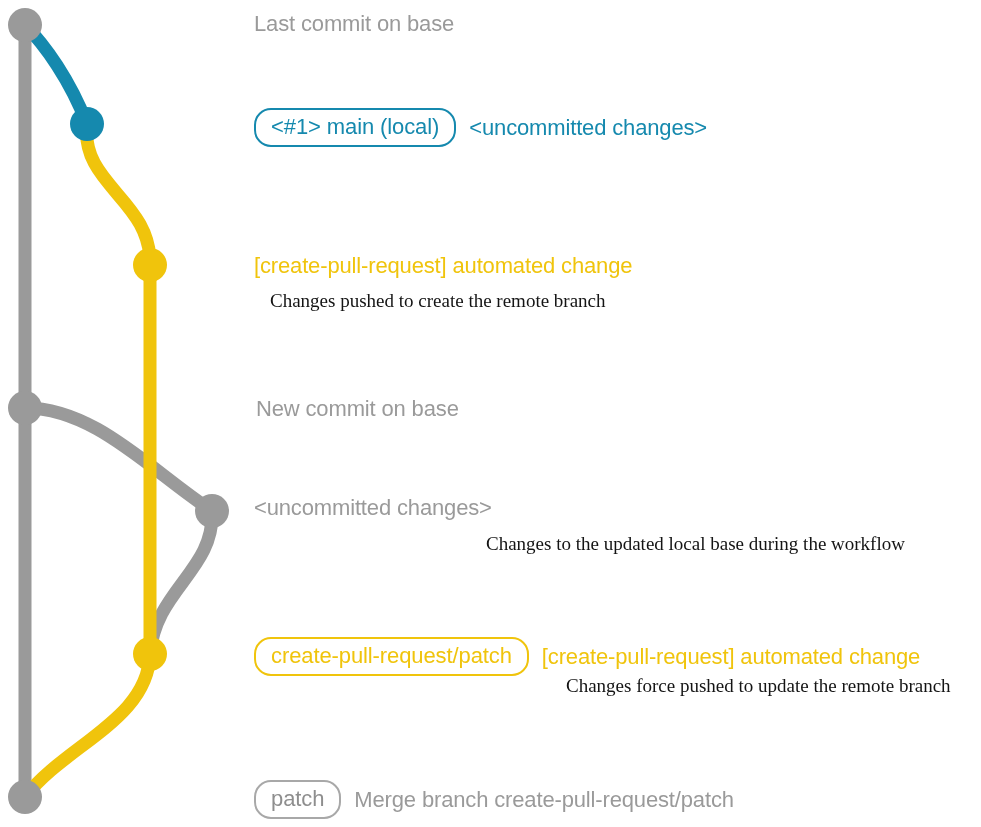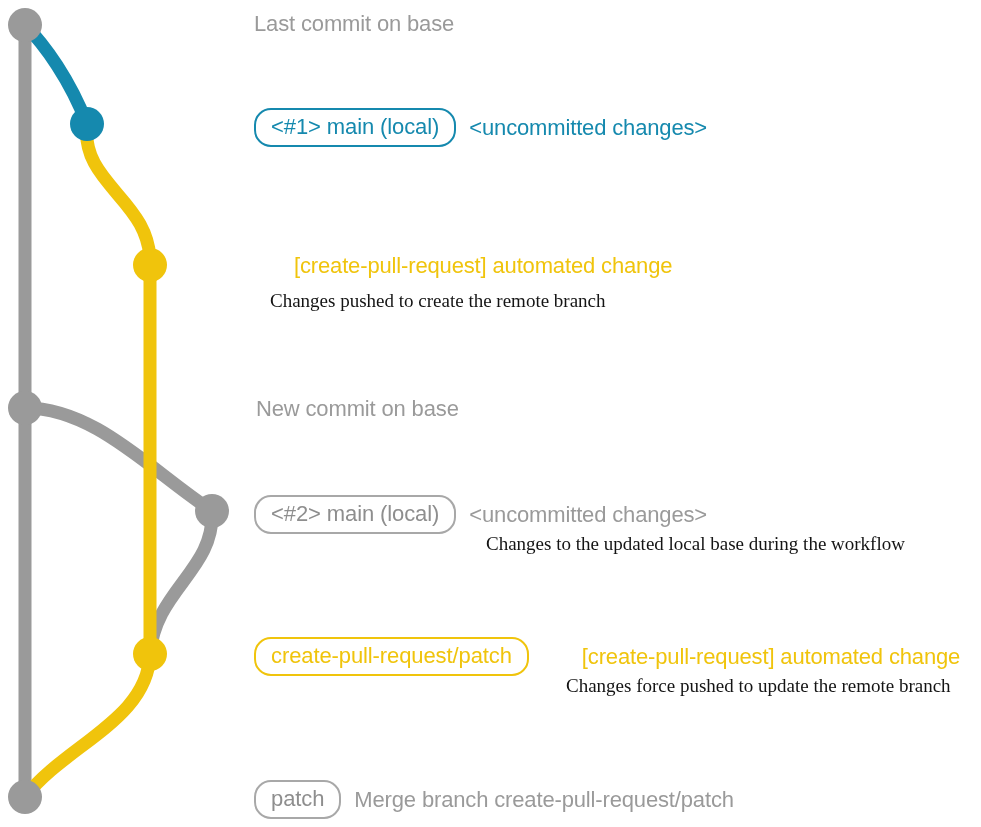"[create-pull-request] automated change" .subject.yellow { margin-left: 40px -> none }
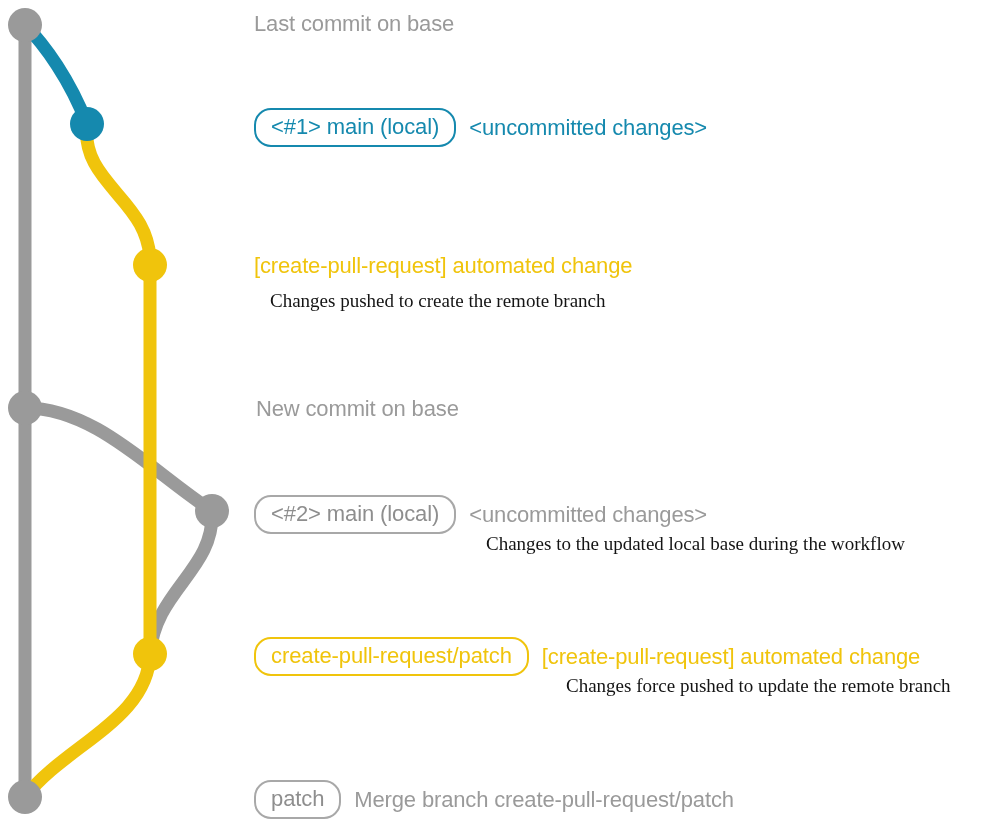"<#2> main (local)" span.pill { html: <span>&lt;#2&gt; main (local)</span> -> none }
